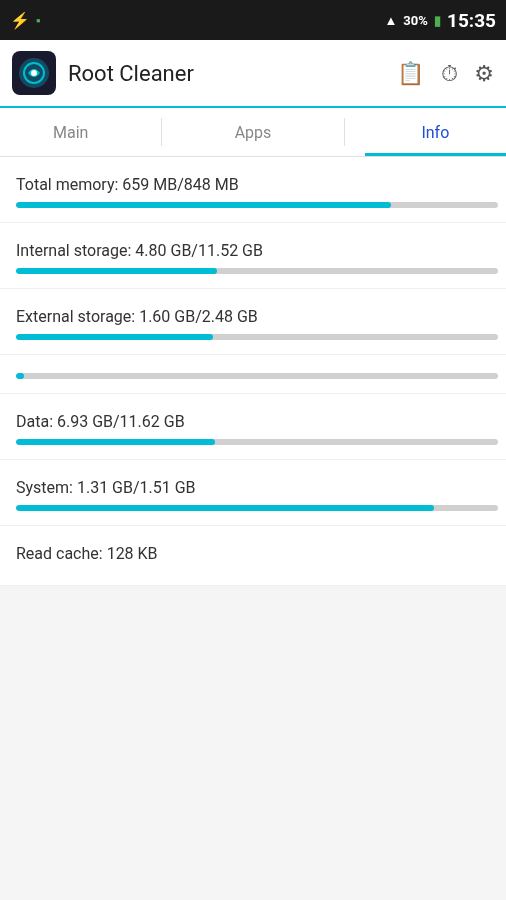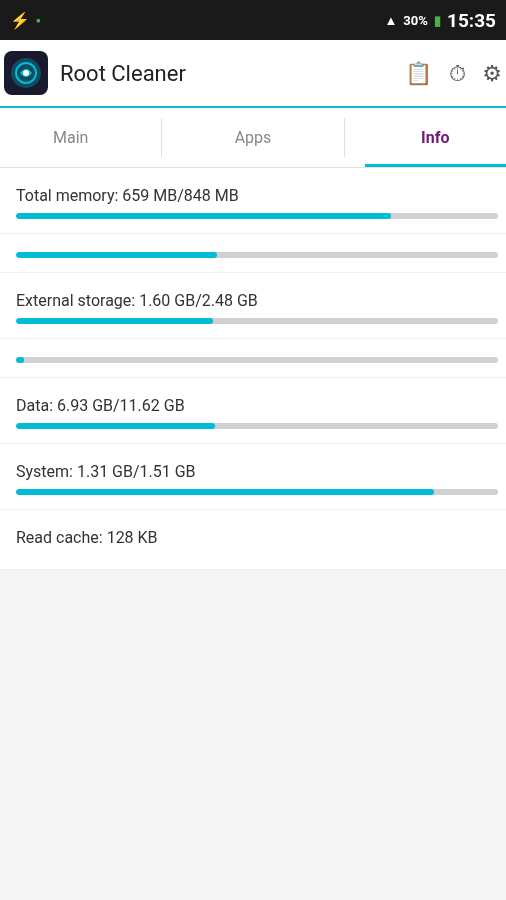"Root Cleaner" .title-bar { padding: 0 4px -> 0 12px }
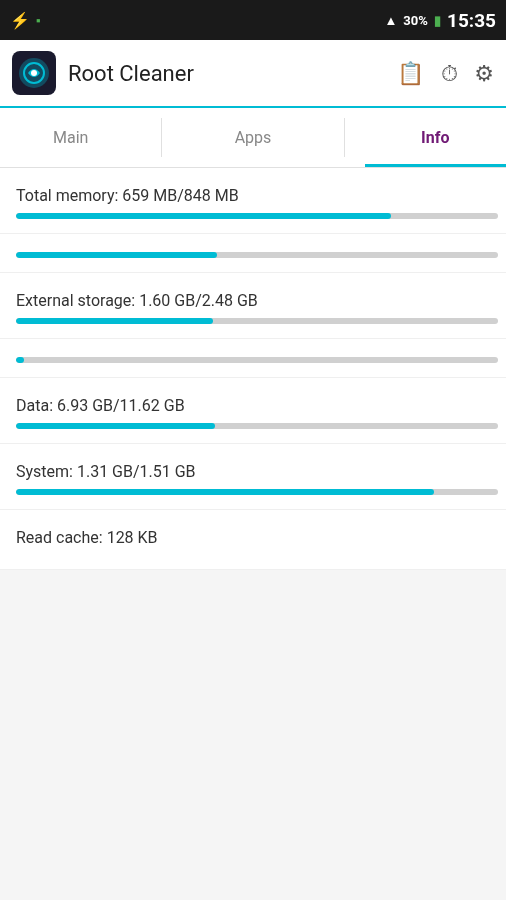"Main" .tabs { height: 60px -> 49px }
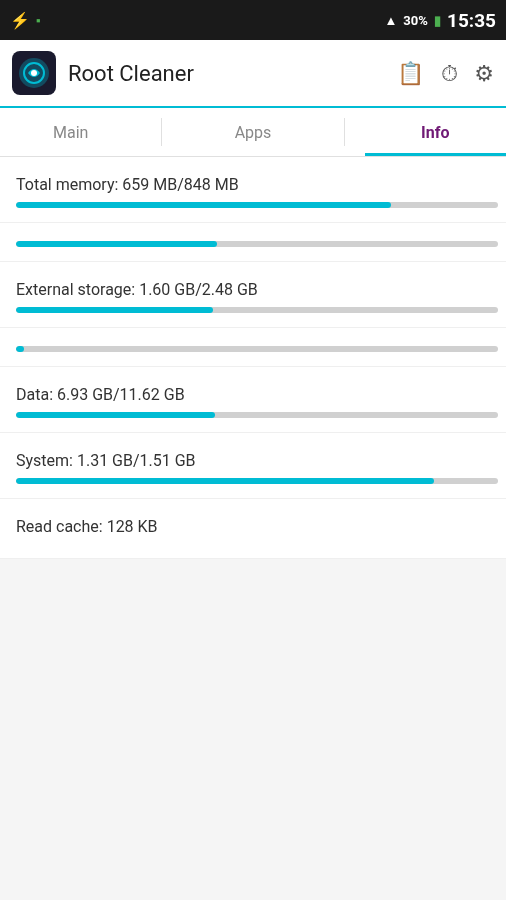"Info" .tab.active { color: #701a75 -> #1d4ed8; font-weight: bold -> none }
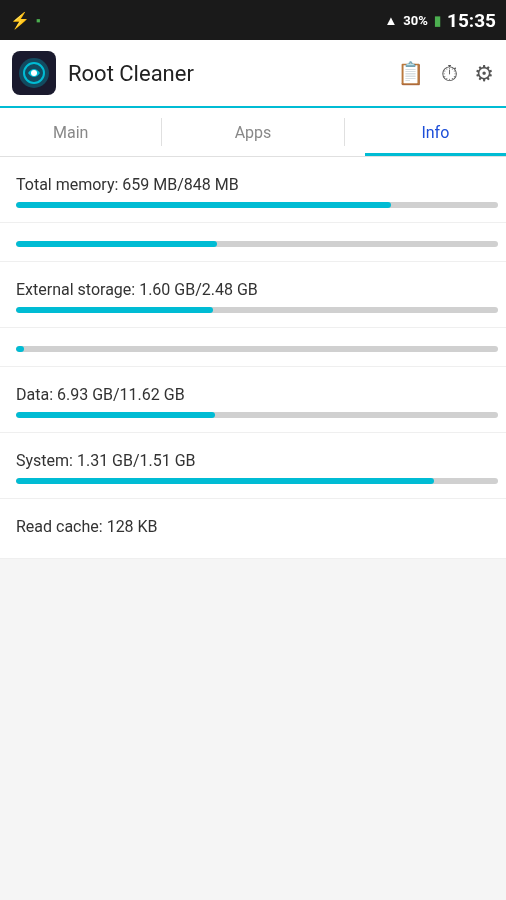"Internal storage: 4.80 GB/11.52 GB" div.stat-label { html: none -> <div>Internal storage: 4.80 GB/11.52 GB</div> }
